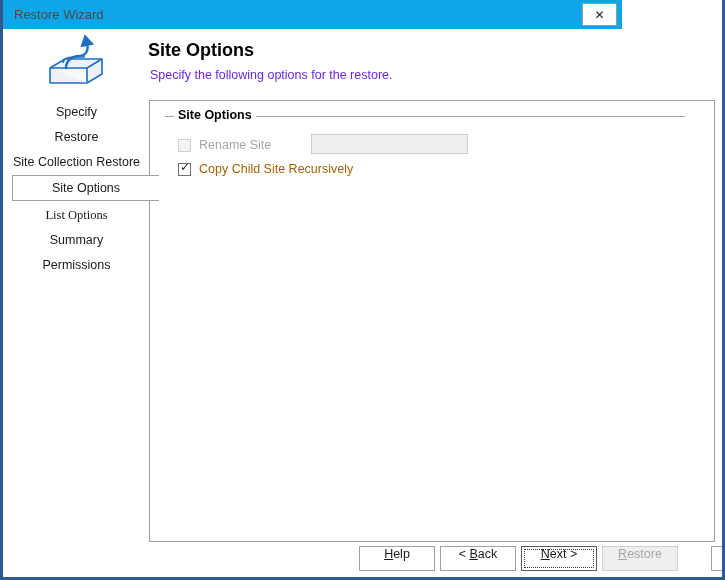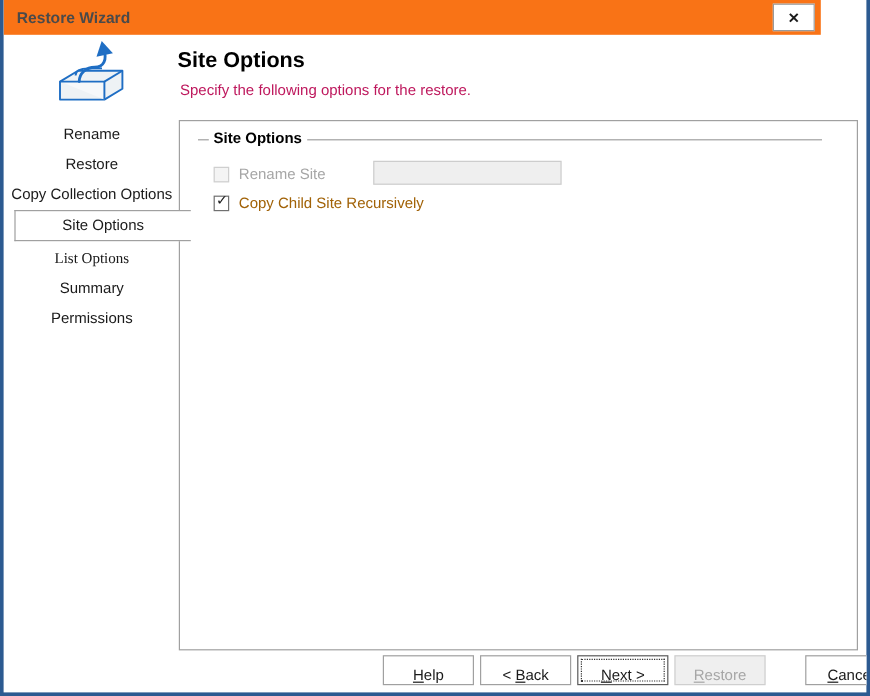"Restore Wizard" .titlebar { background: #f97316 -> #0ea5e9; font-weight: bold -> none; width: 681px -> 619px }
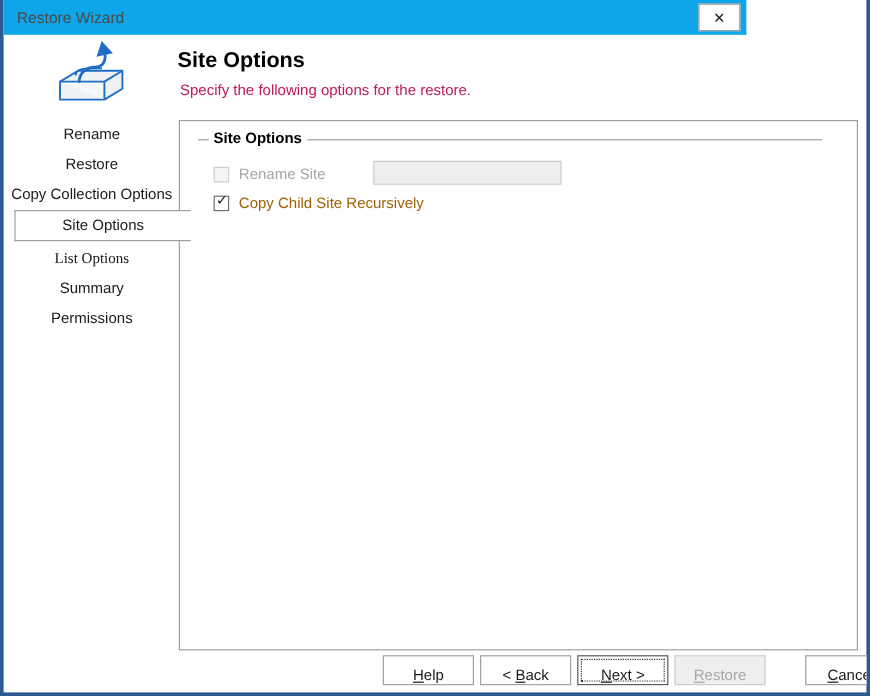"Specify the following options for" .page-subtitle { color: #be185d -> #6d28d9 }
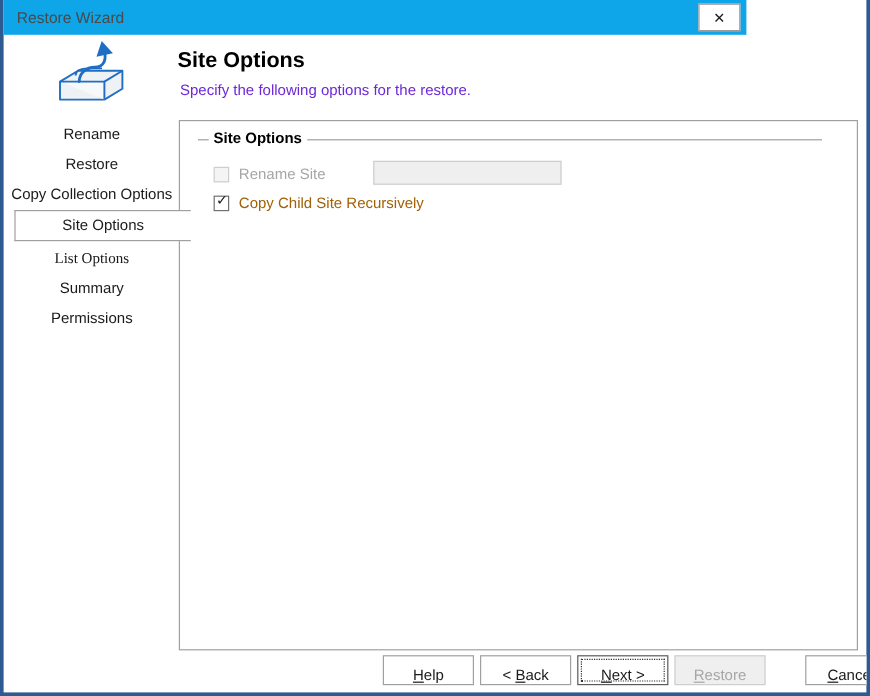"Rename" div.sidebar-item { text: Rename -> Specify }
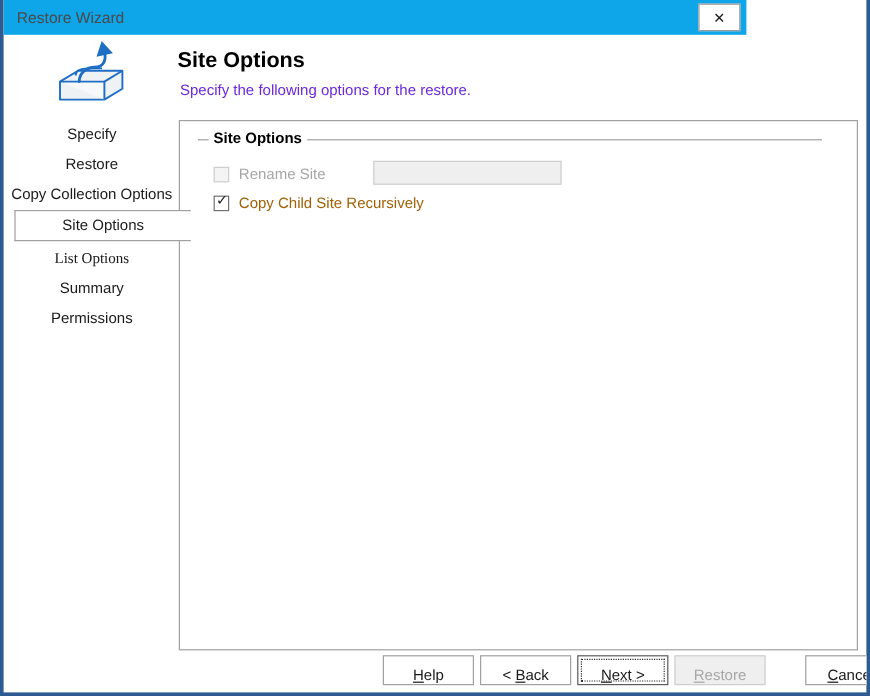"Copy Collection Options" div.sidebar-item { text: Copy Collection Options -> Site Collection Restore }
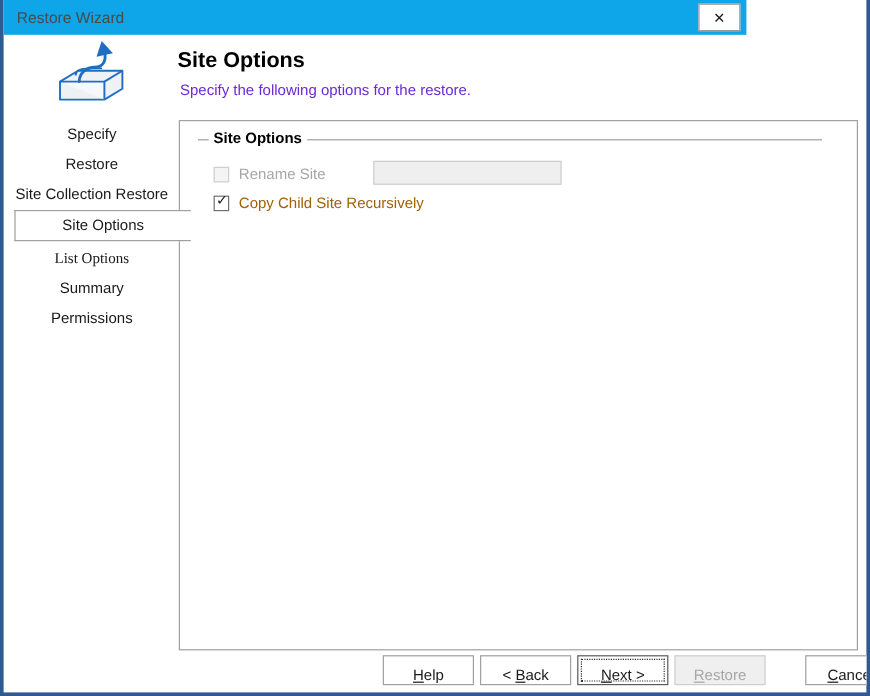"Help" .btn { align-items: flex-end -> flex-start; margin-left: none -> 40px }
